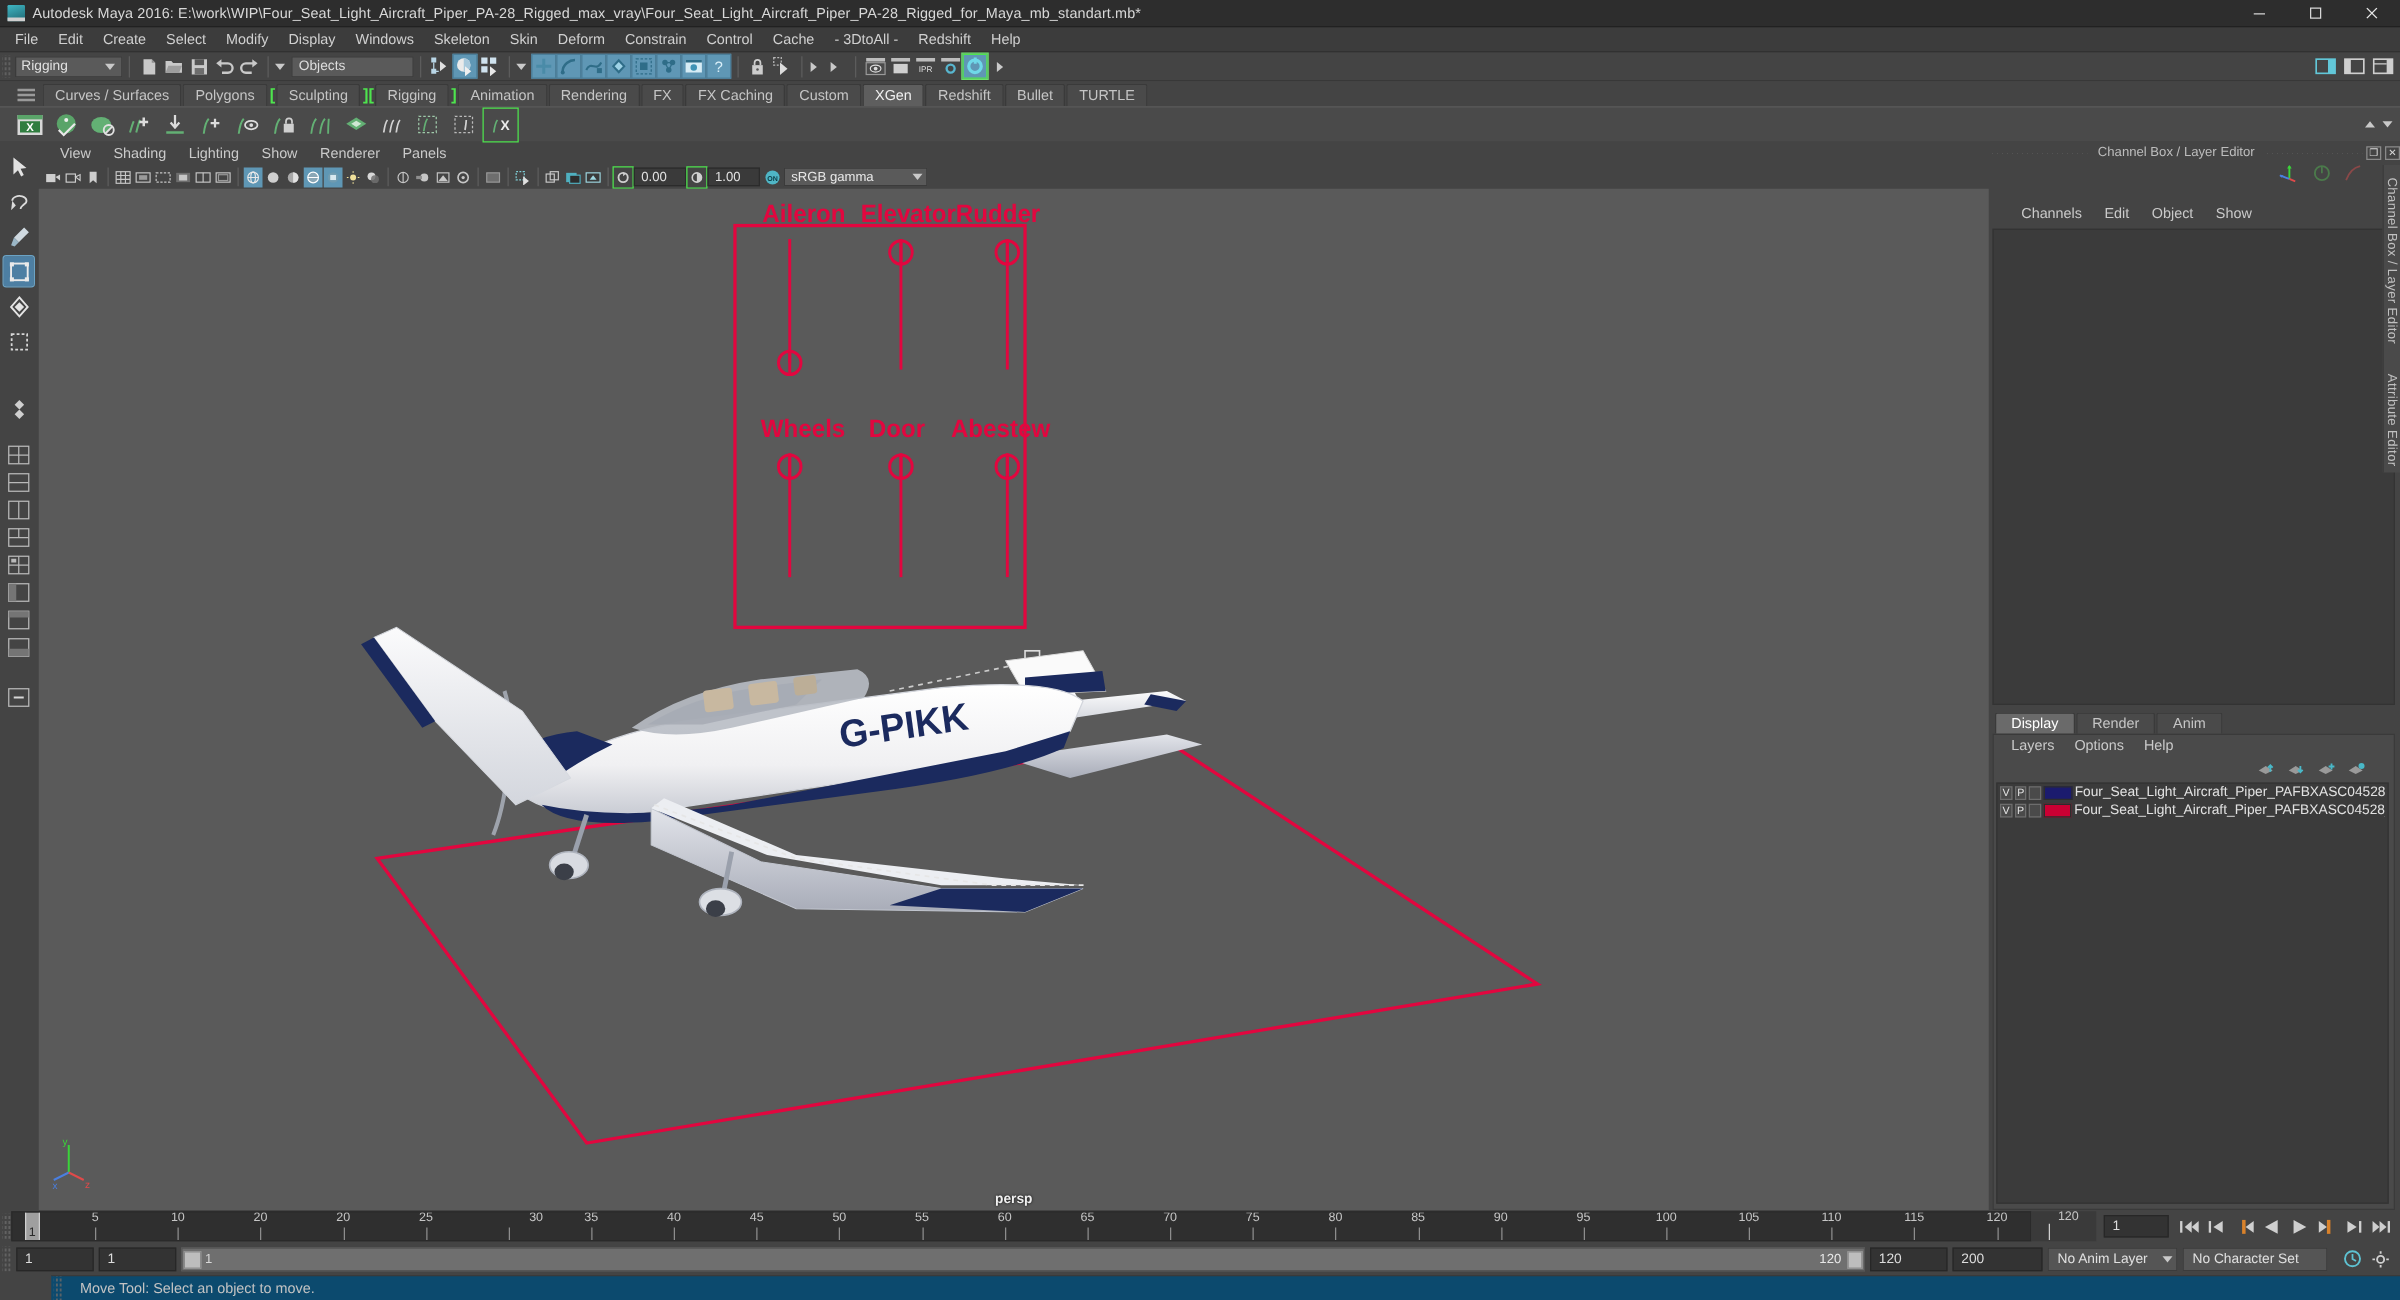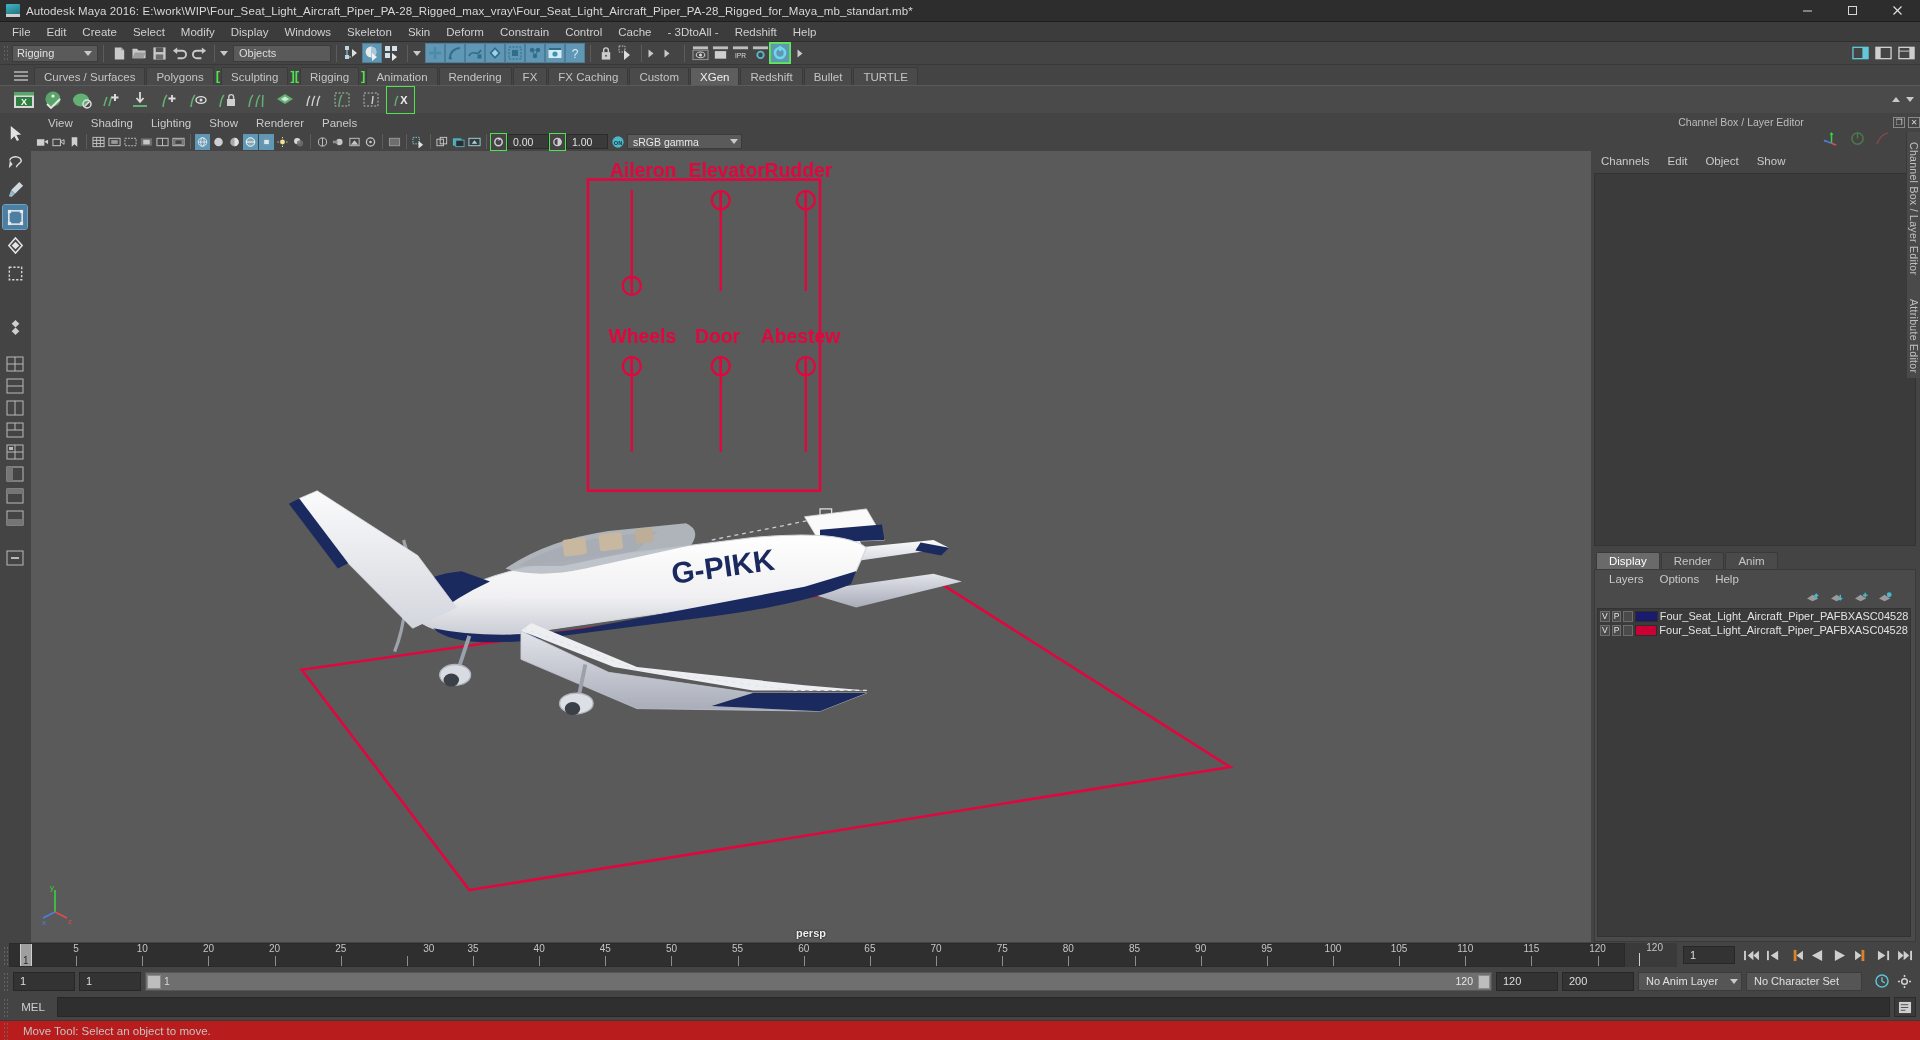"Channels" .rp-menubar { margin-top: 4px -> 14px; padding-left: 0 -> 16px }
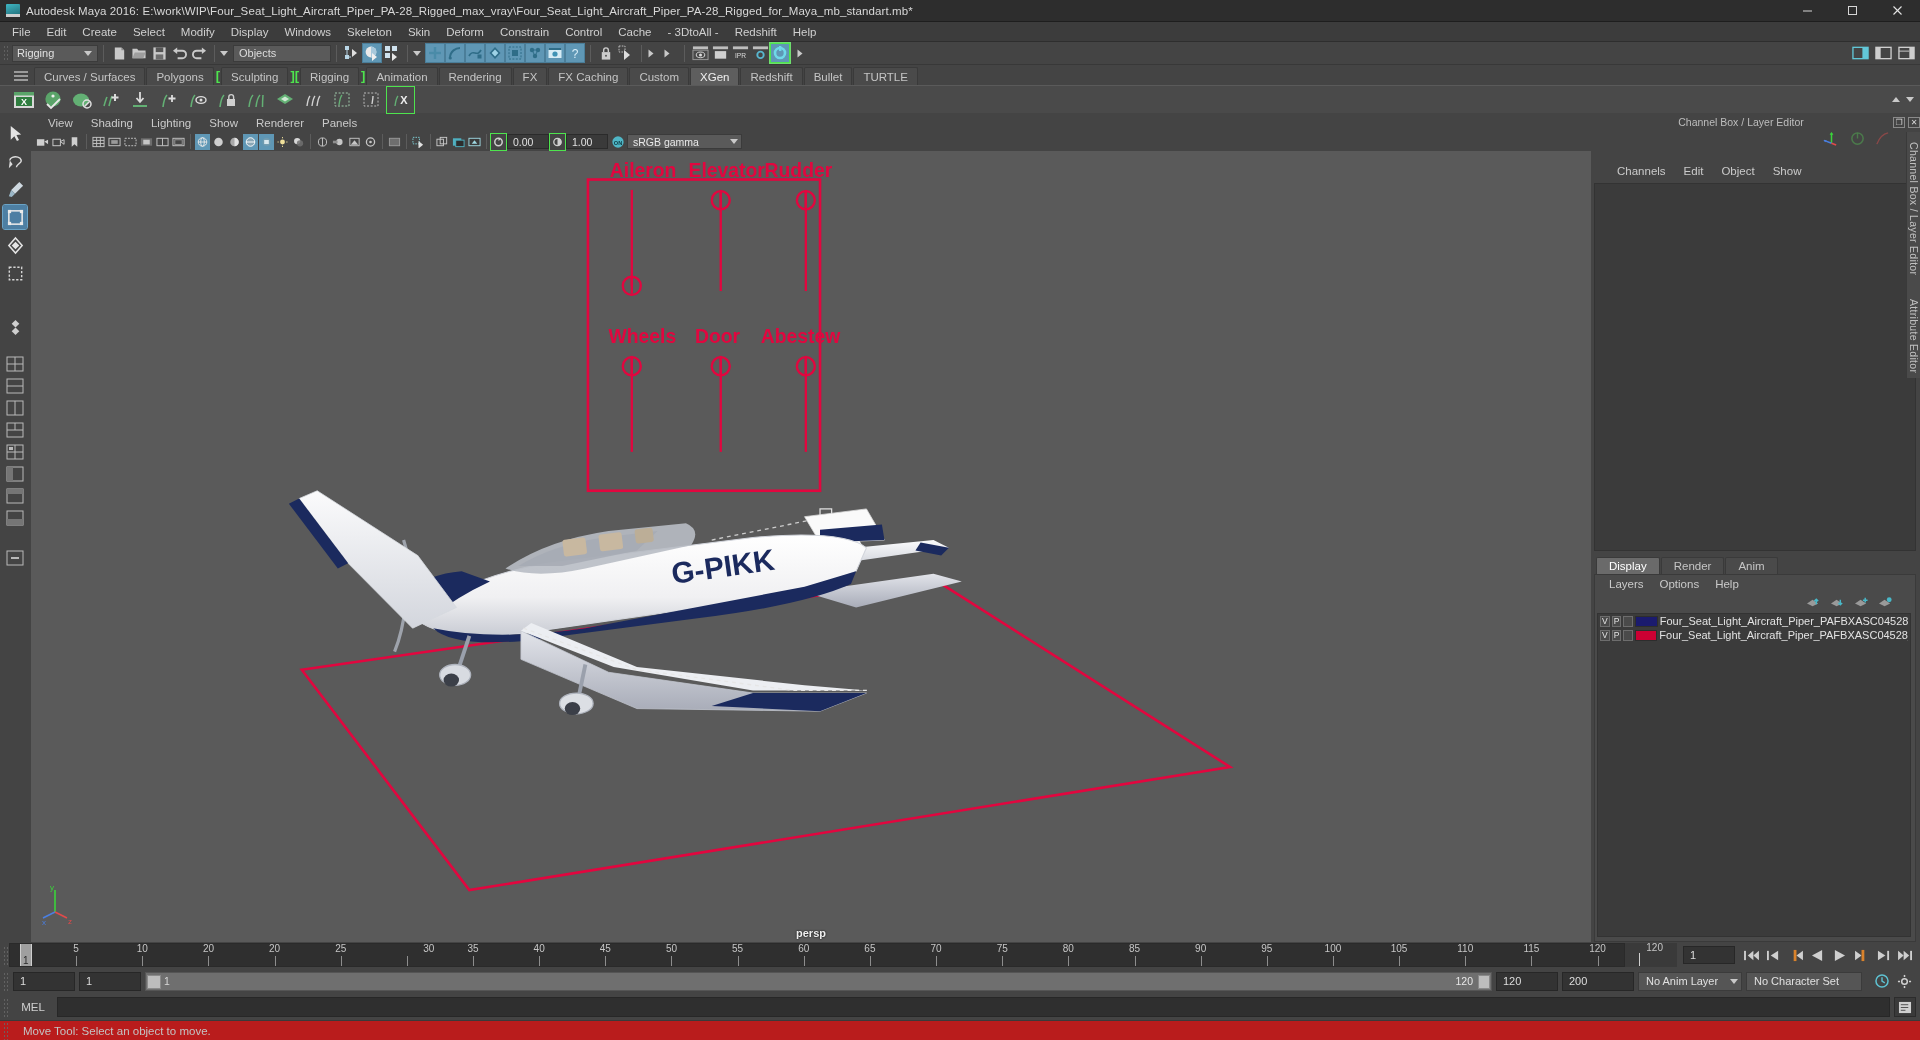"MEL" div.mel-row { html: <div> <div></div> <div>MEL</div> <input> <div> <svg> <rect></rect> <line></line> <line></line> <line></line> </svg> </div> </div> -> none }
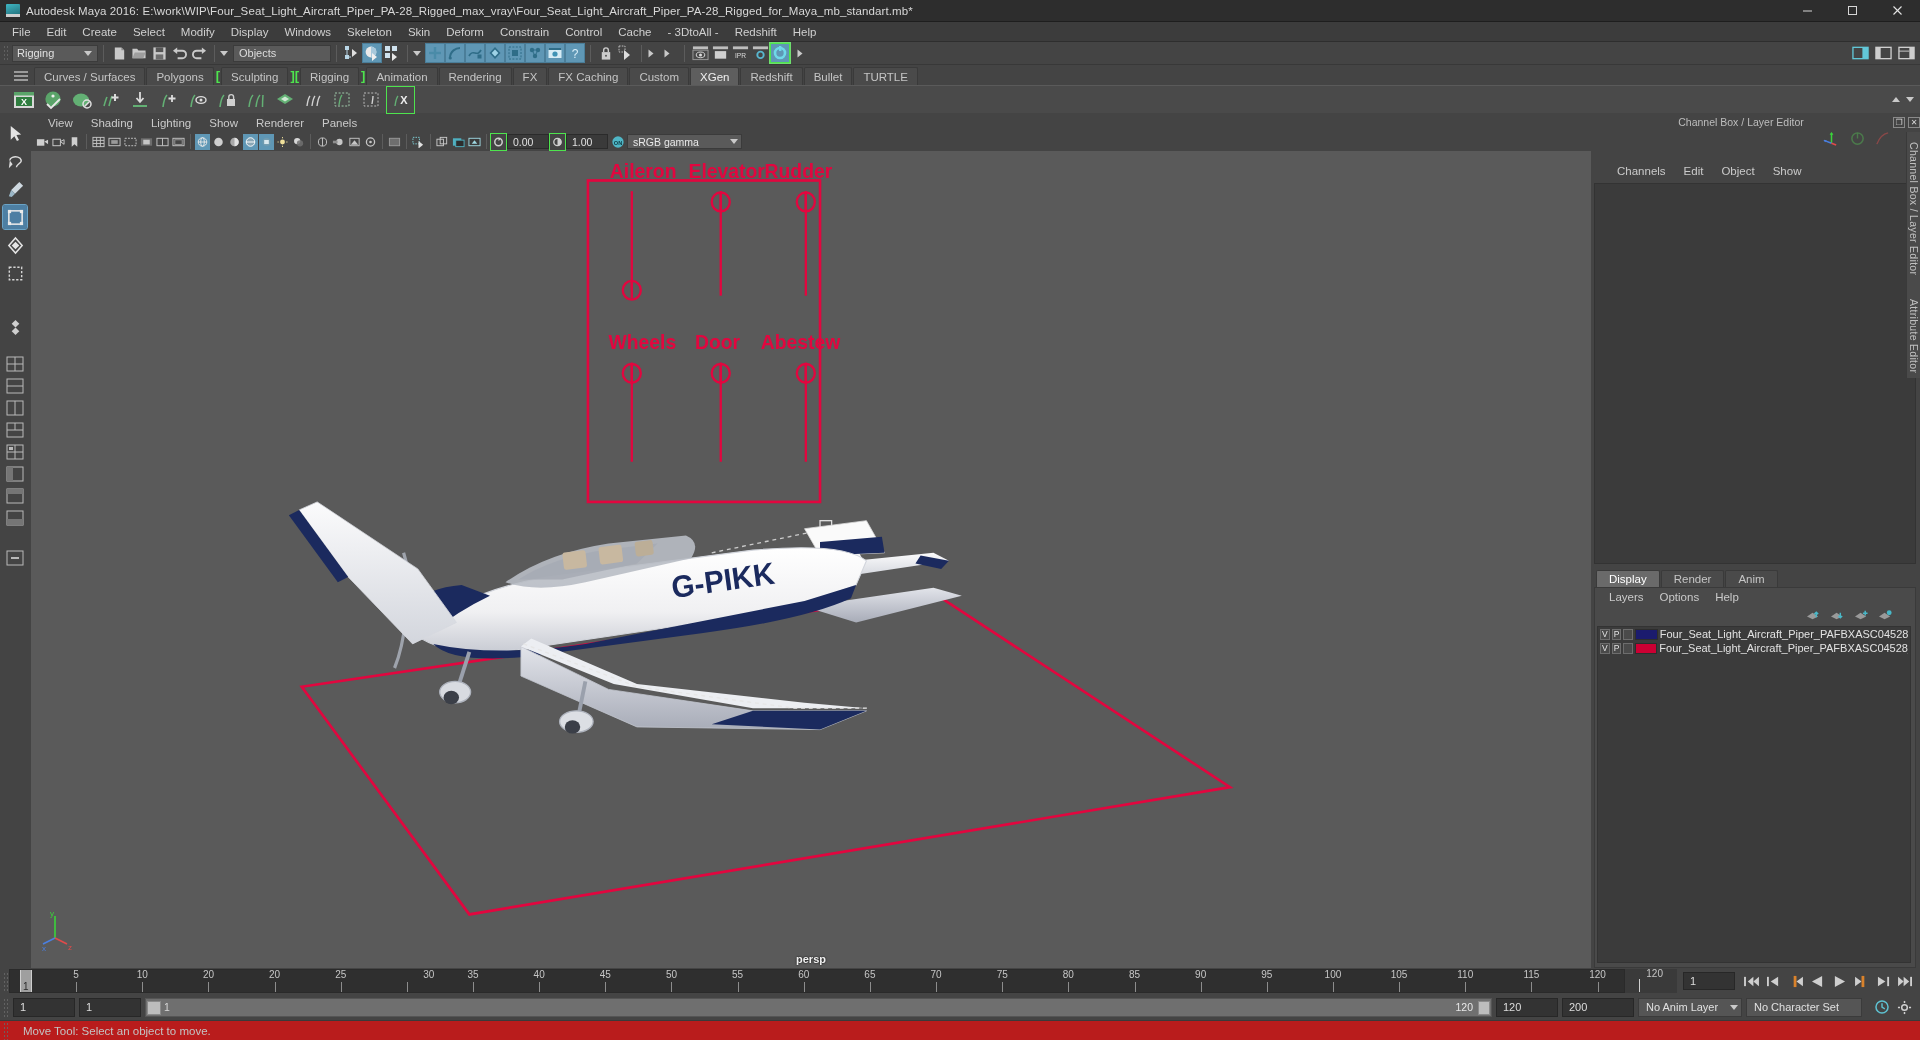"Move Tool: Select an object" .help-row { background: #b91c1c -> #0c4a6e; margin-left: none -> 41px }
